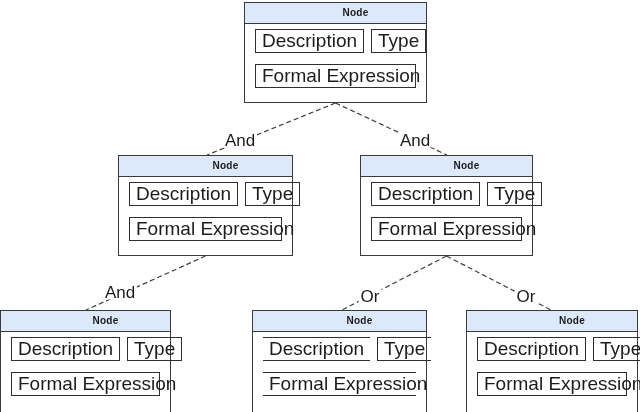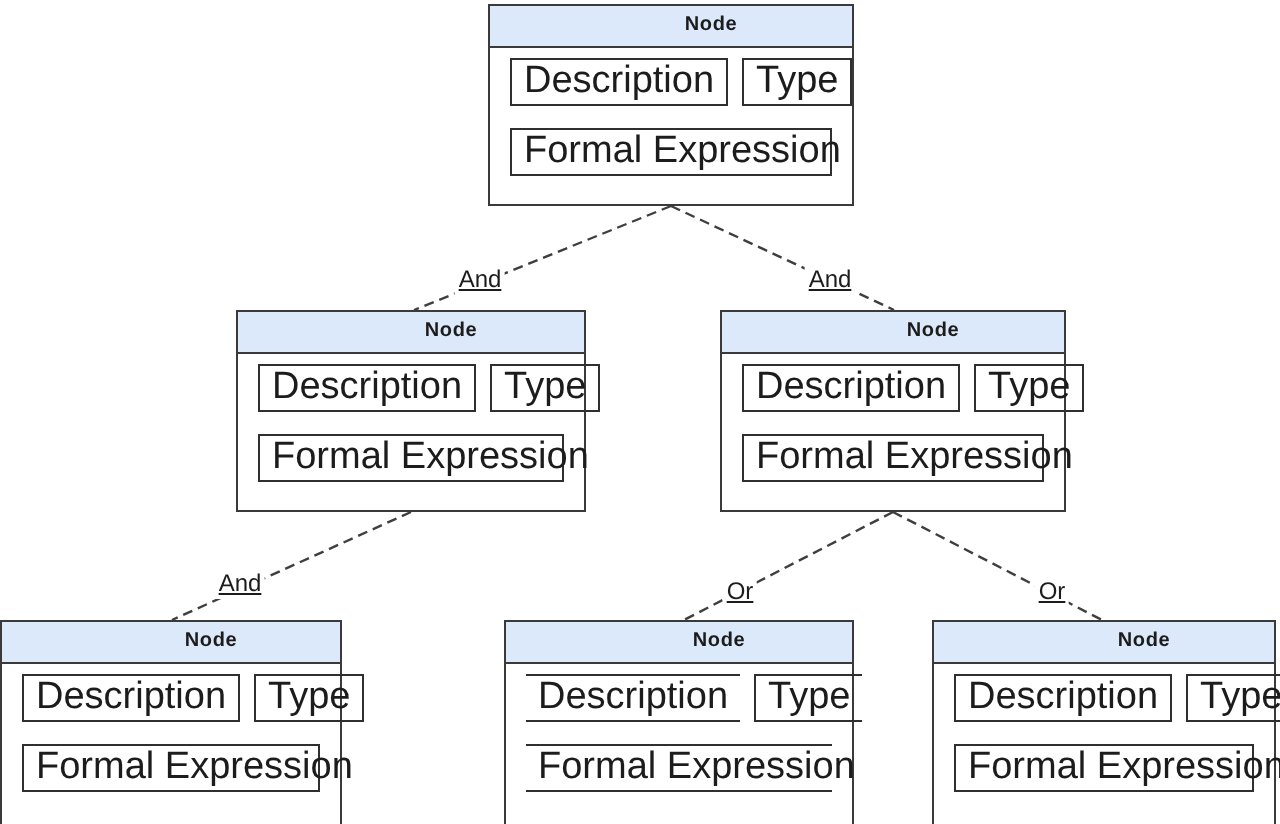"And" .edge-label { font-size: 12px -> 17px; text-decoration: underline -> none }
